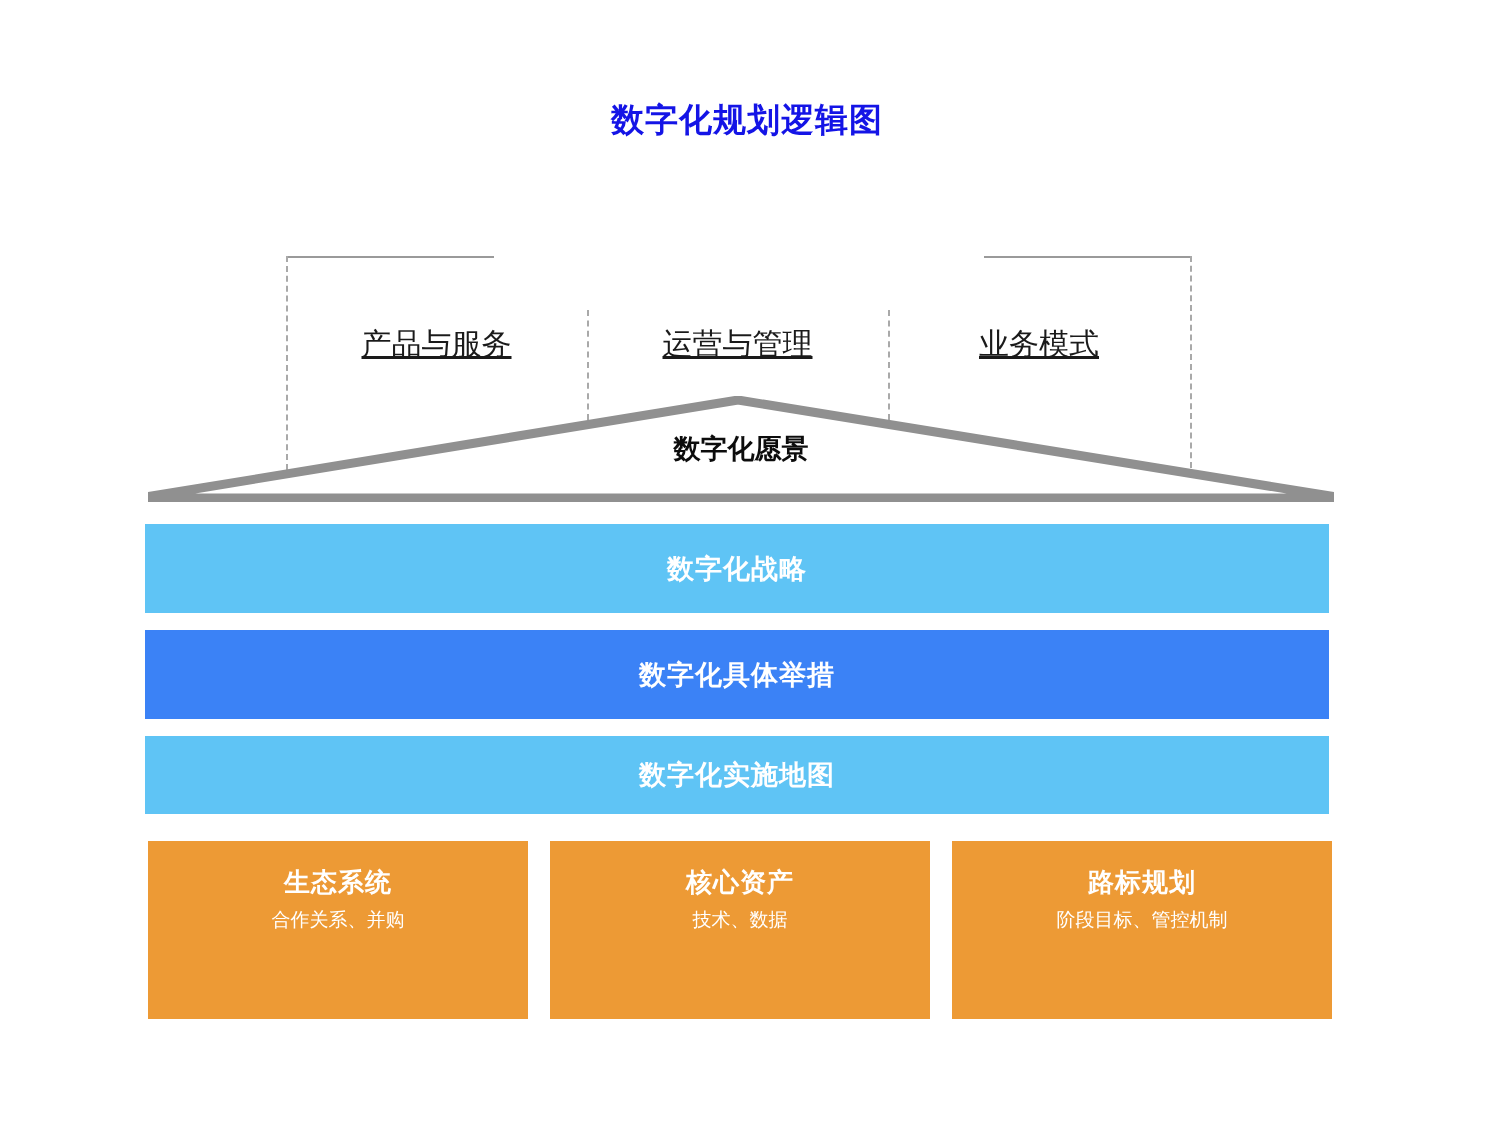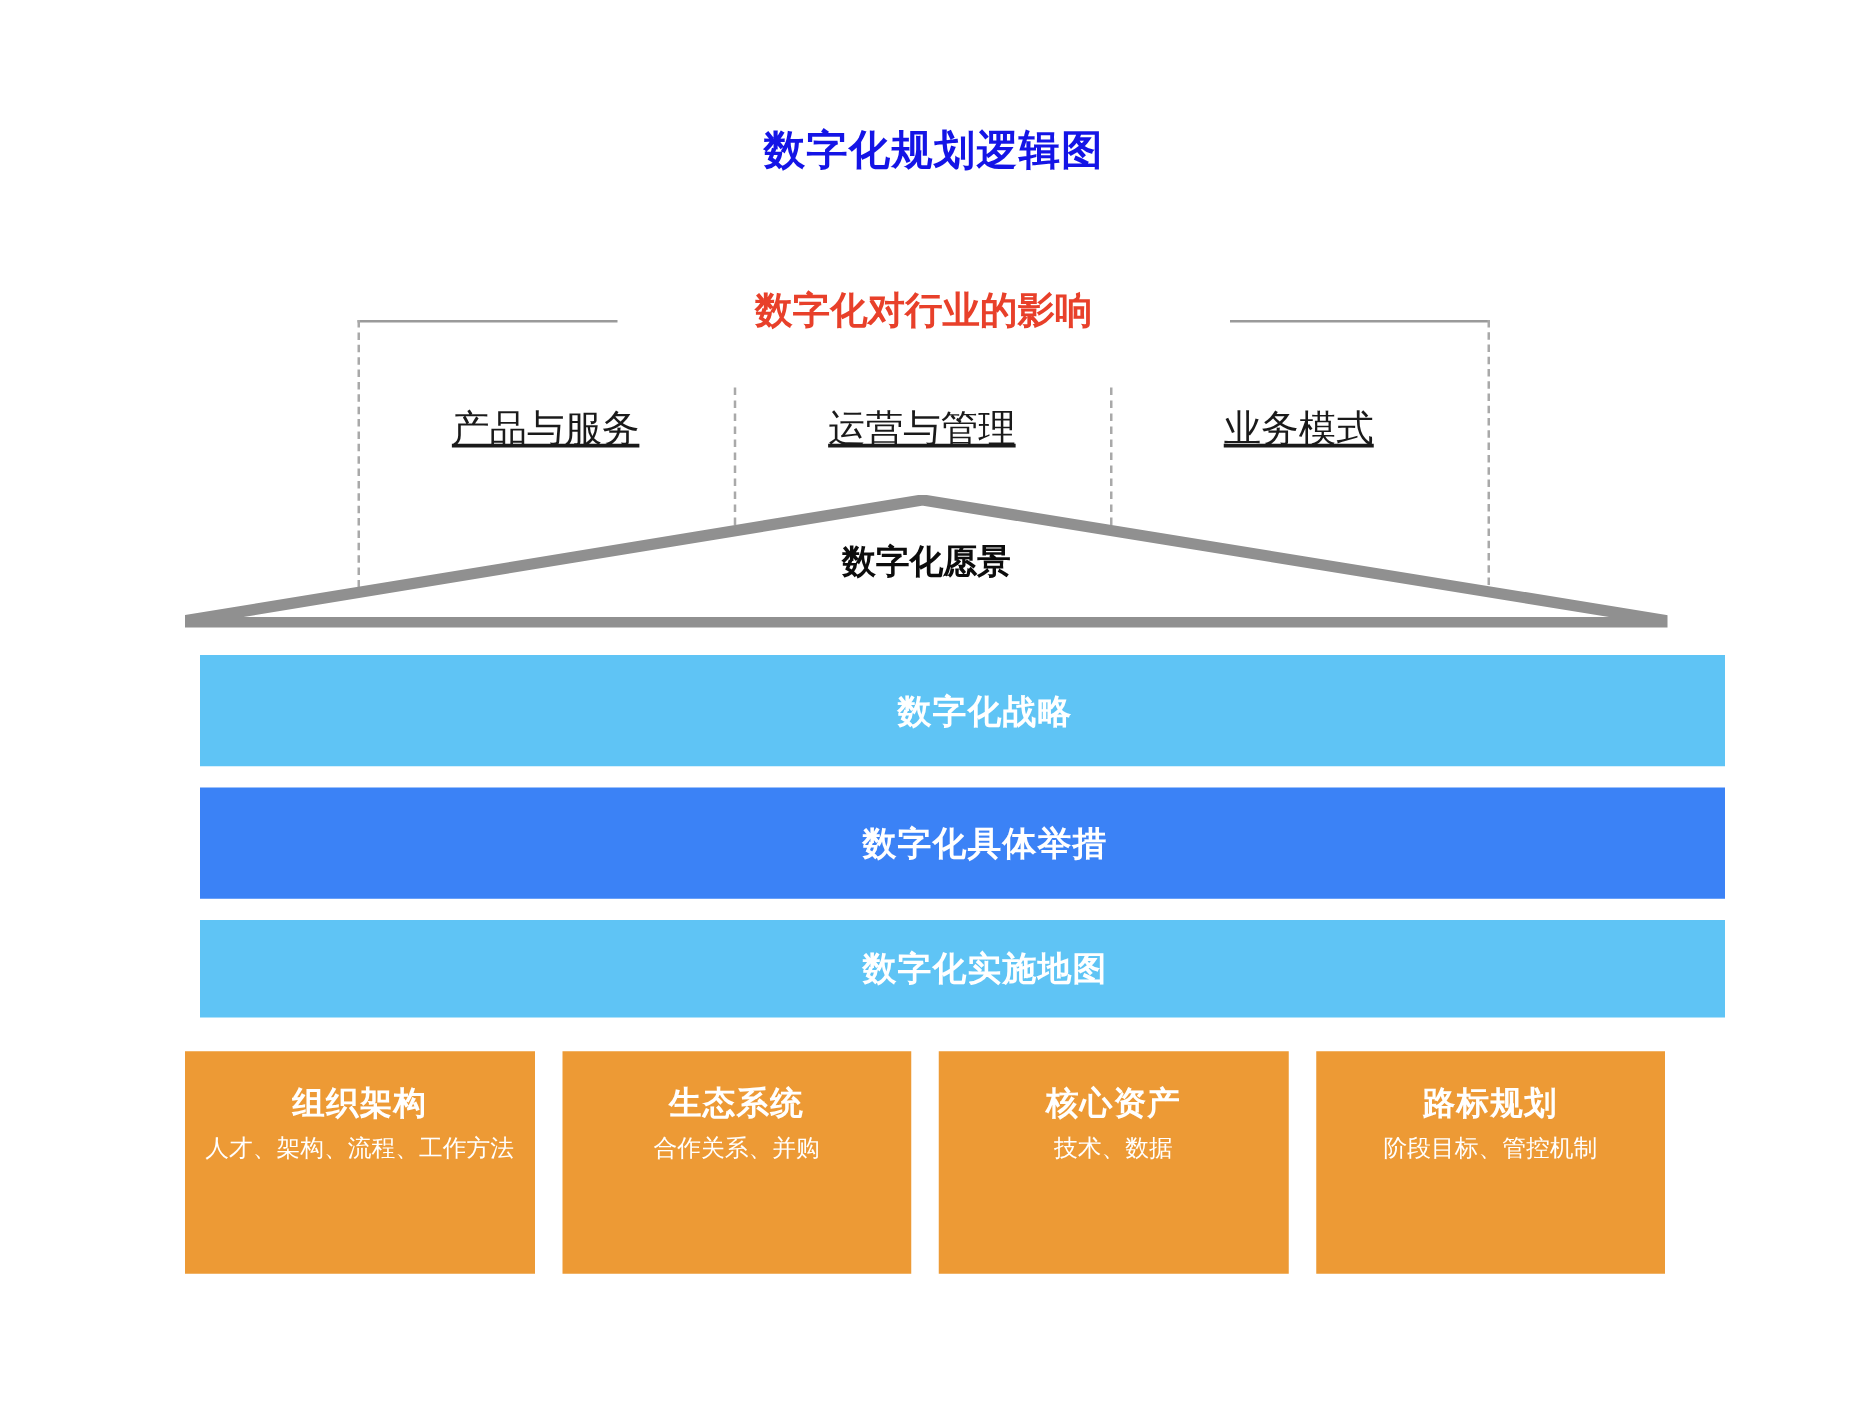"数字化对行业的影响" div { html: <div>数字化对行业的影响</div> -> none }
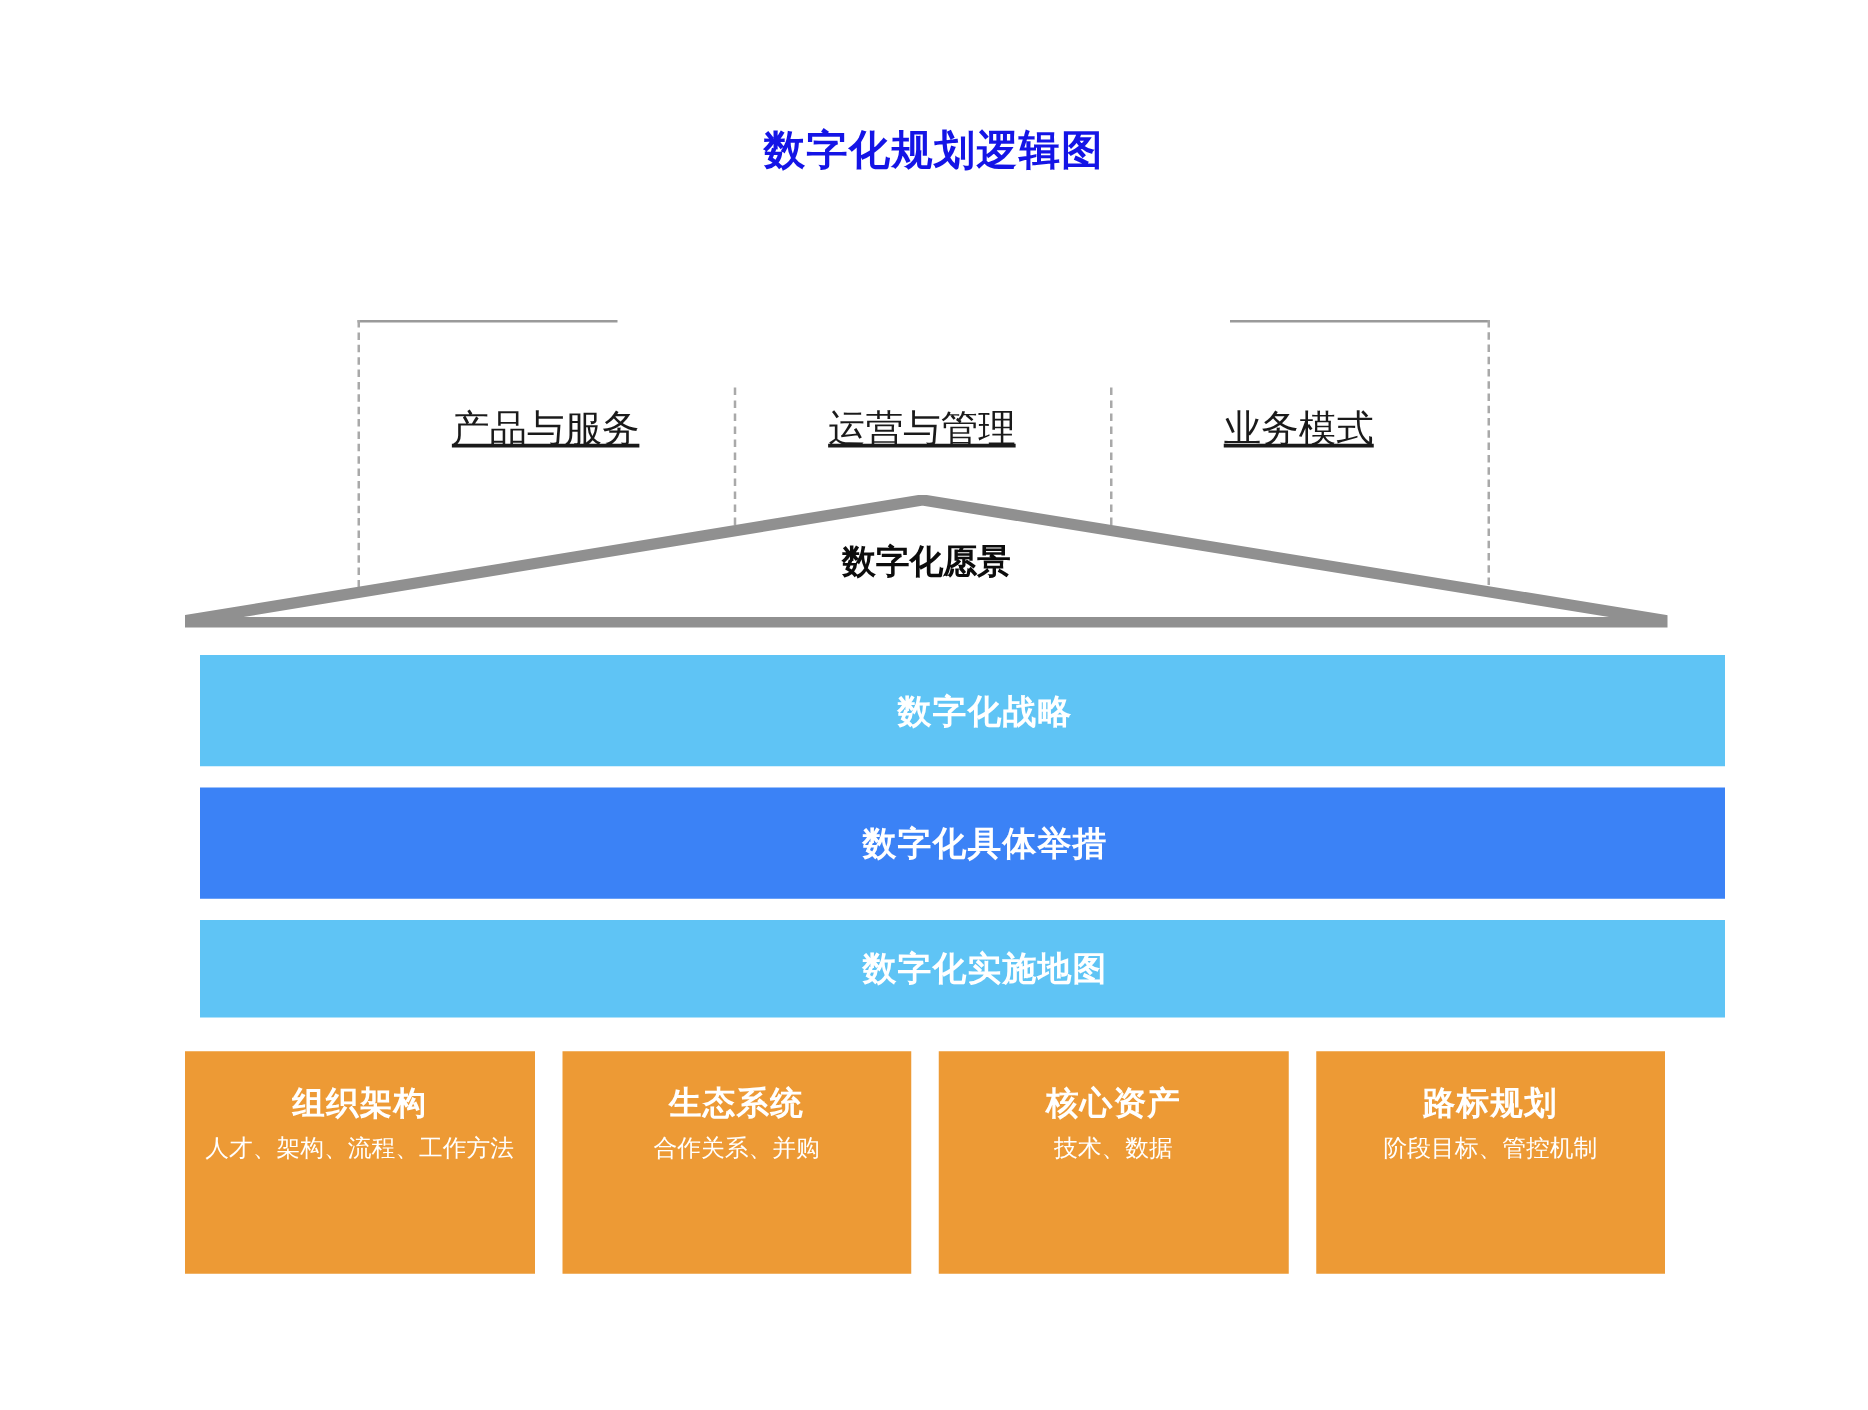"数字化战略" .layer-bar { left: 160px -> 145px; padding-left: 36px -> none }
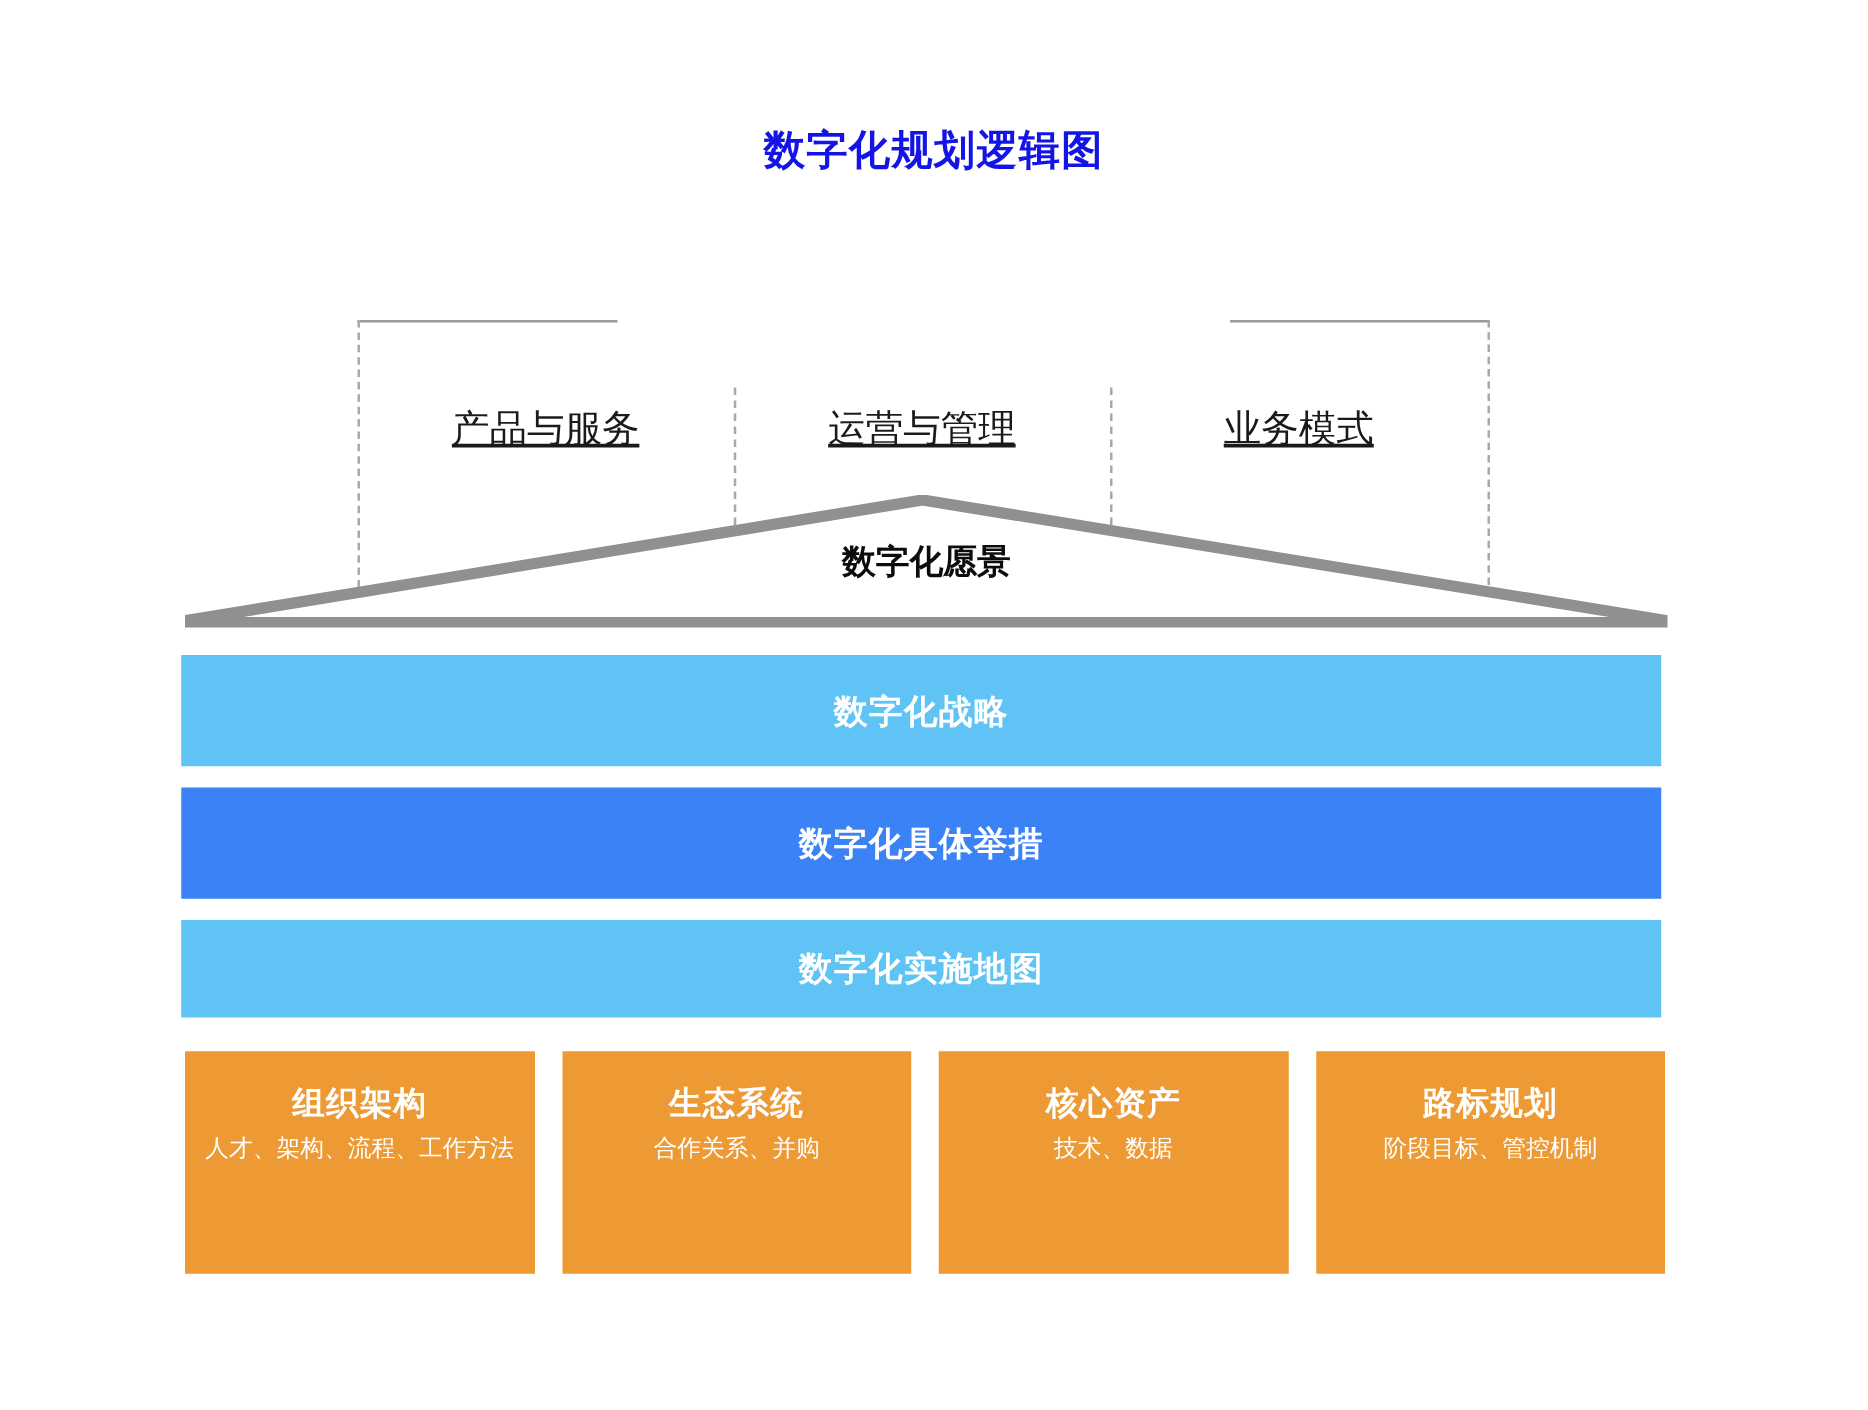"组织架构" div.pillar { html: <div> <div>组织架构</div> <div>人才、架构、流程、工作方法</div> </div> -> none }
